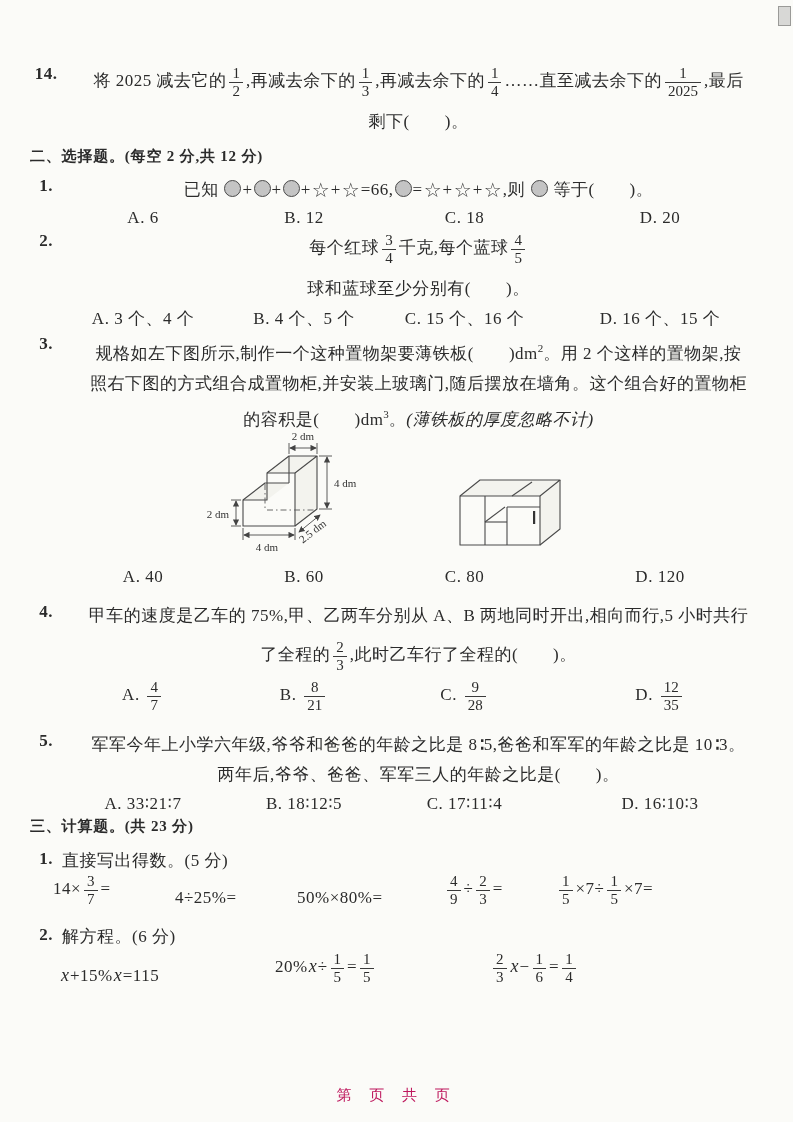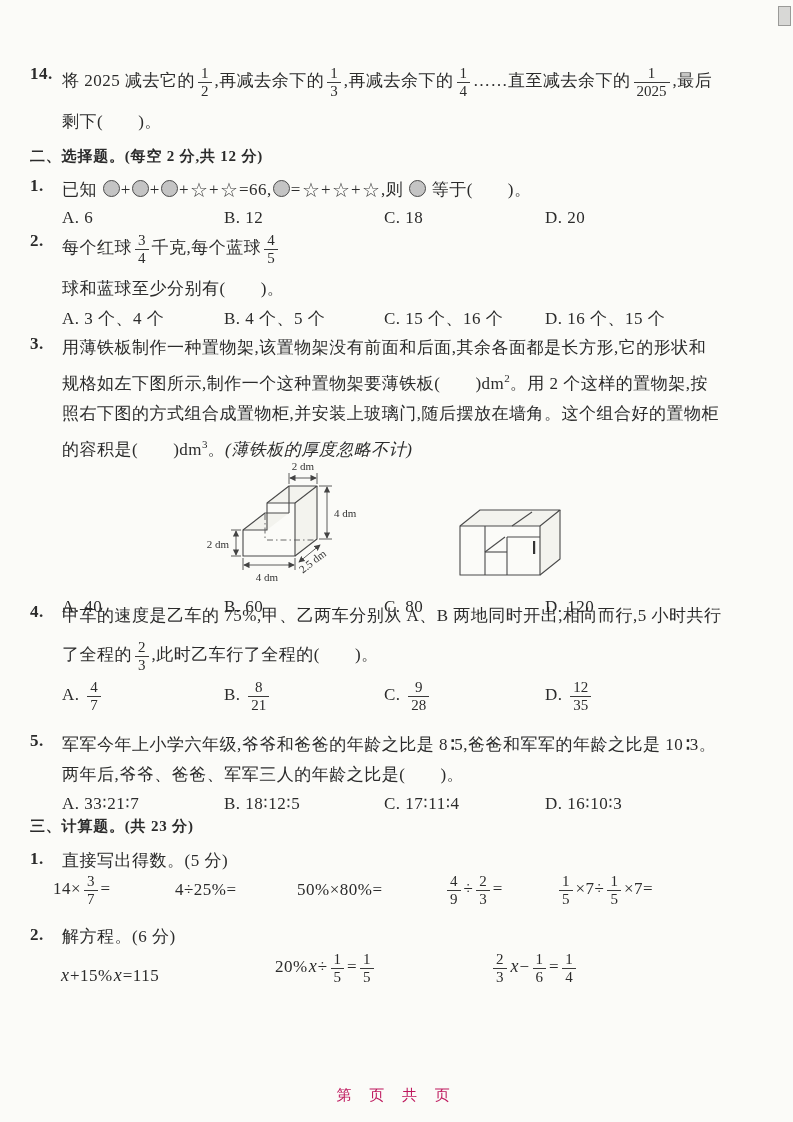"14." .qrow { text-align: none -> center }
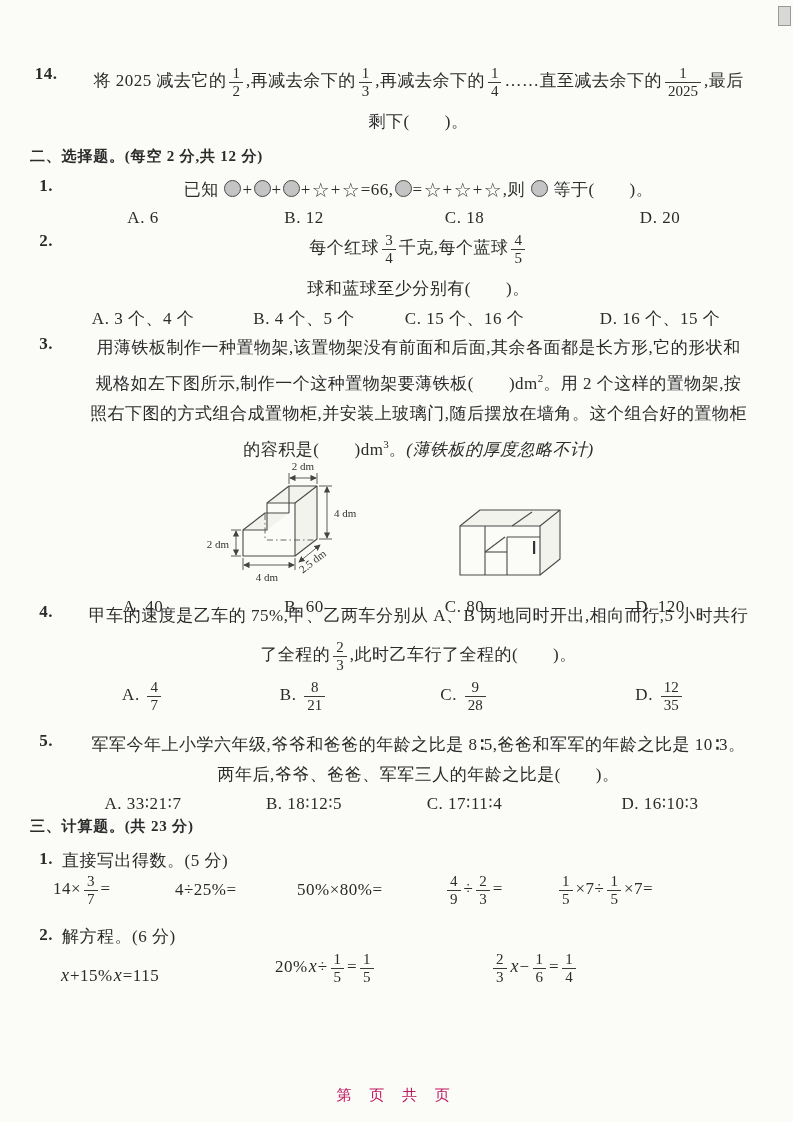"用薄铁板制作一种置物架,该置物架没有前面和后面,其余各面都是长方形,它的形状和" div.qline { html: <div><span>用薄铁板制作一种置物架,该置物架没有前面和后面,其余各面都是长方形,它的形状和</span></div> -> none }
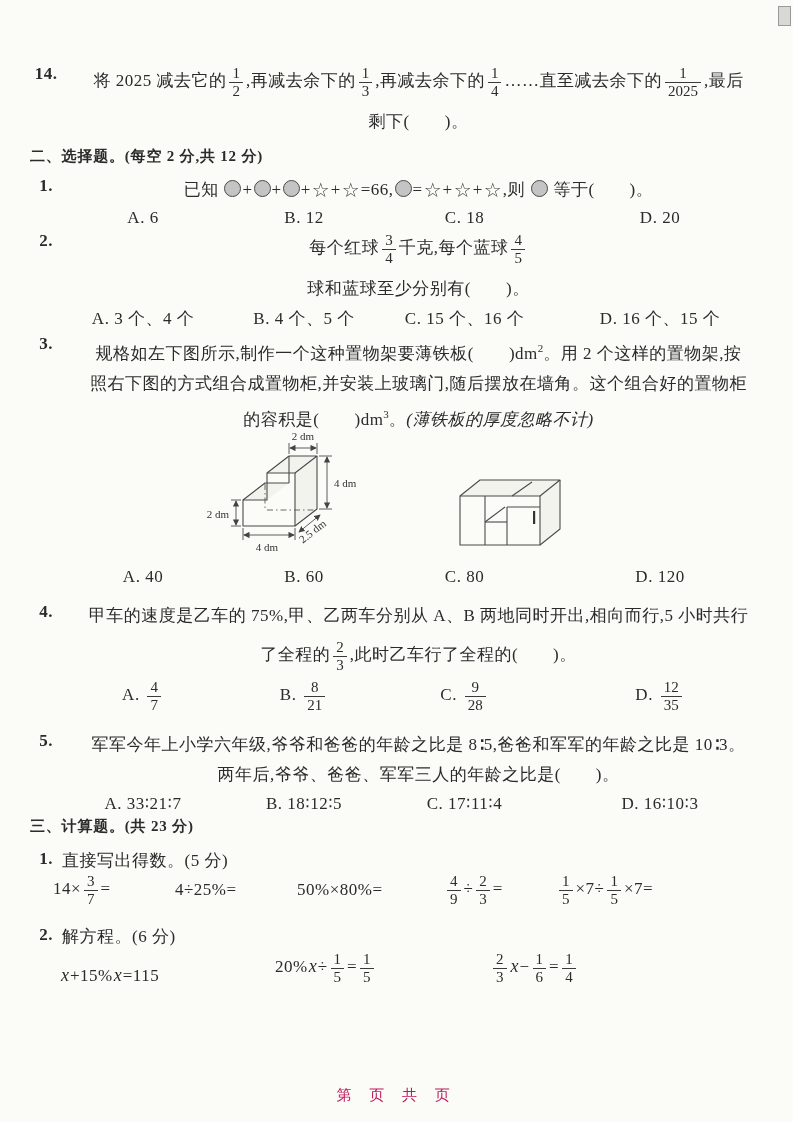"14×" .calc-row { align-items: center -> flex-end }
